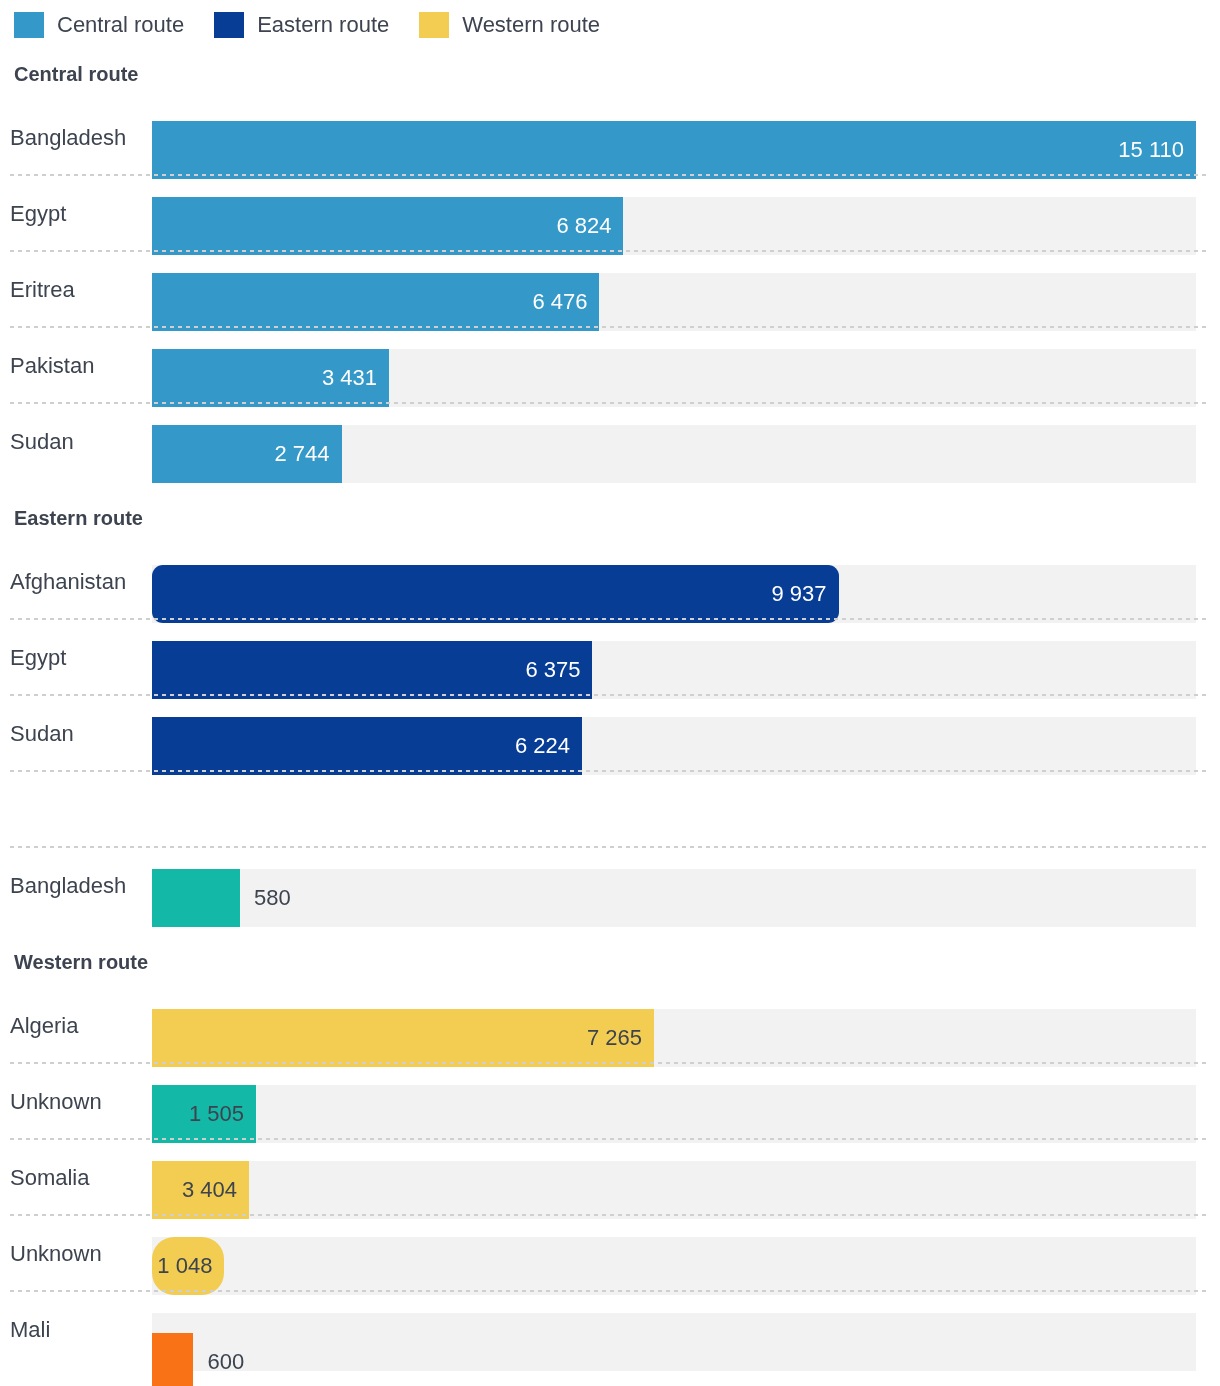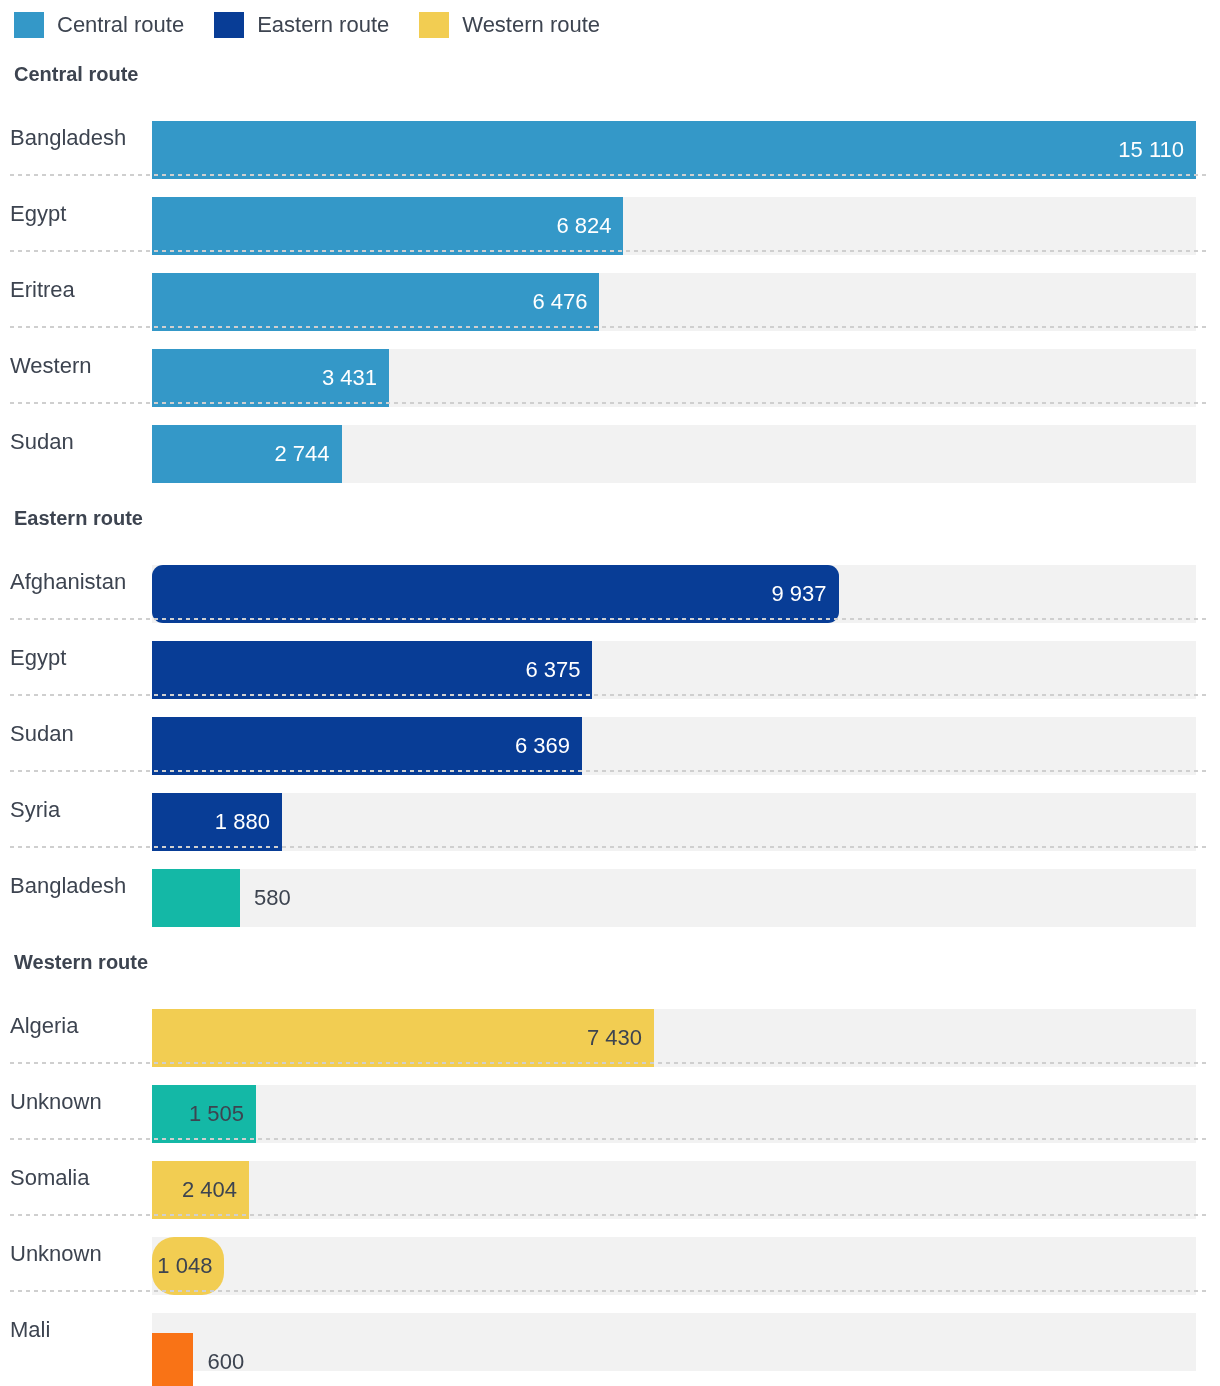"Western" div.row-label { text: Western -> Pakistan }
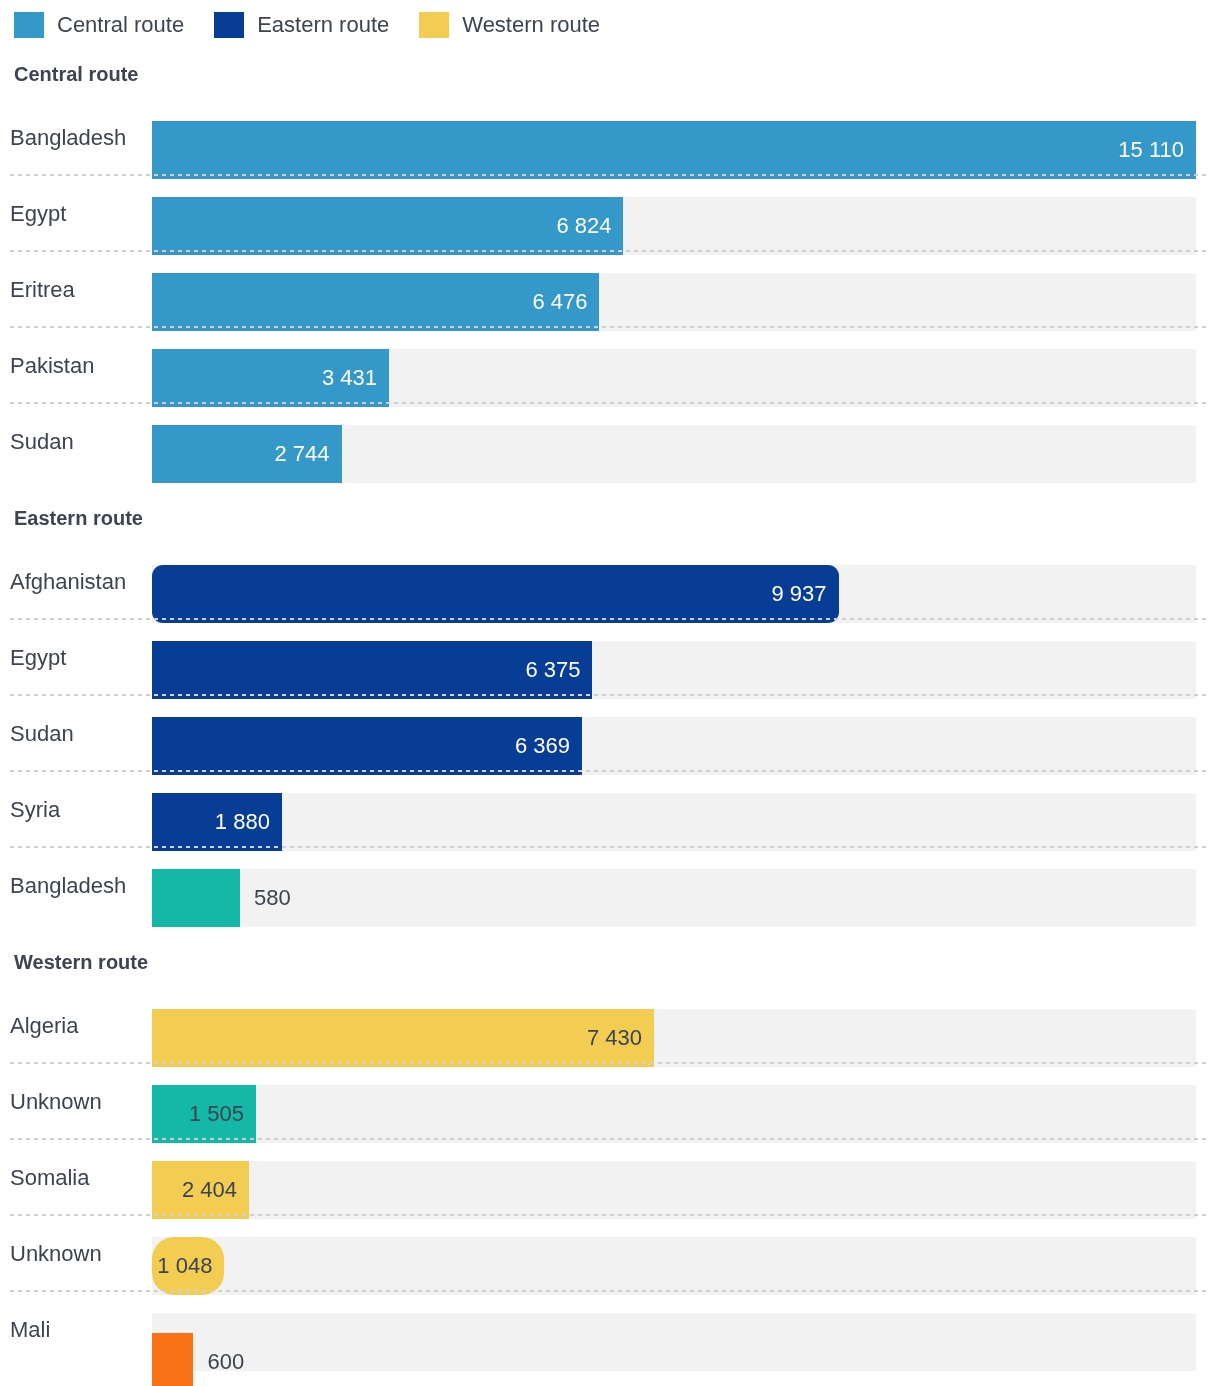"6 369" span.bar-value { text: 6 369 -> 6 224 }
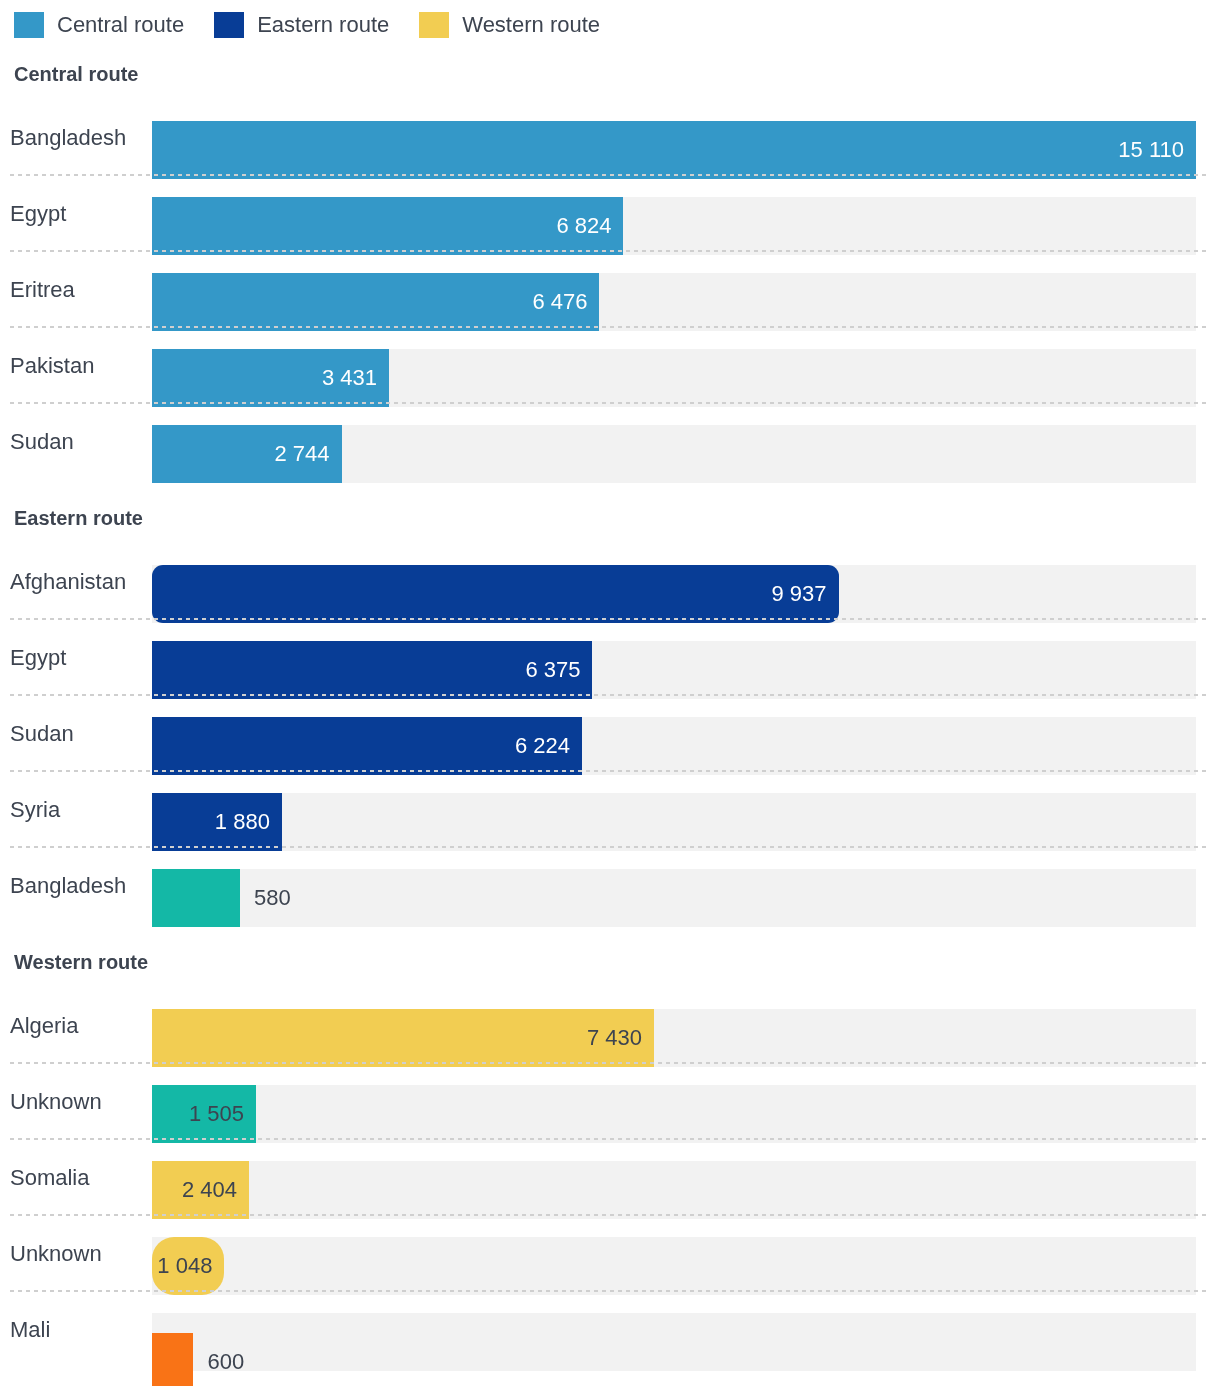"Syria" div.row-inner { html: <div> <div>Syria</div> <div> <div> <span>1 880</span> </div> </div> </div> -> none }
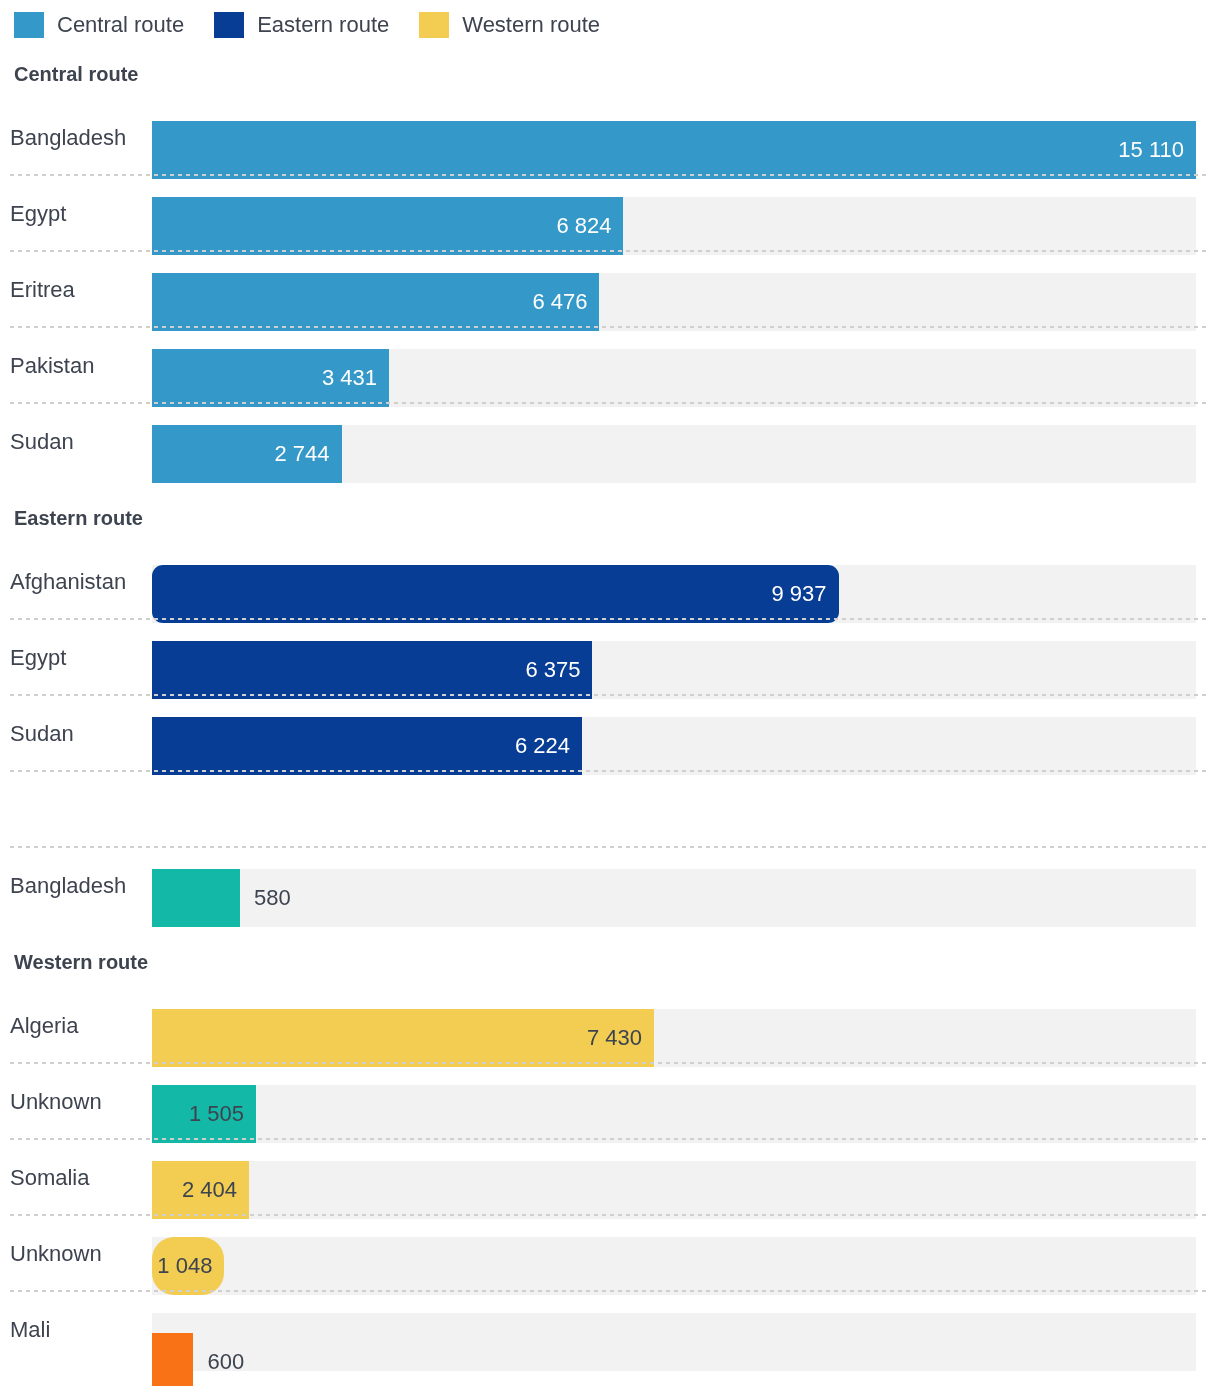"7 430" span.bar-value { text: 7 430 -> 7 265 }
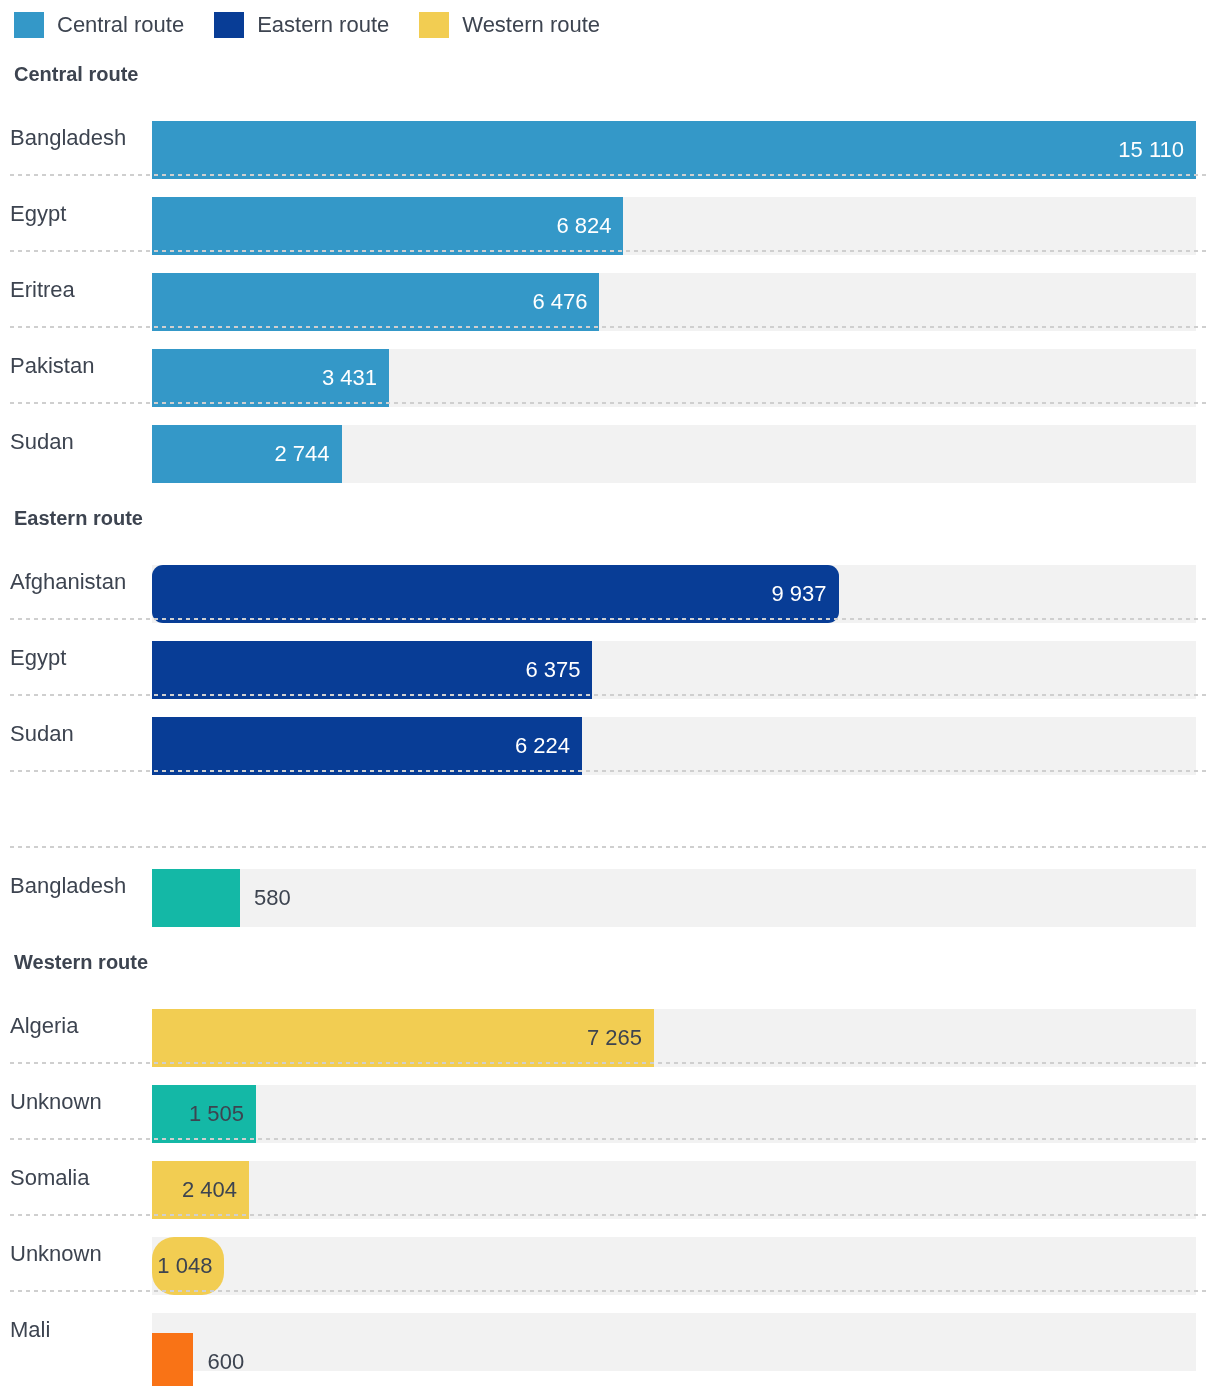"2 404" span.bar-value { text: 2 404 -> 3 404 }
